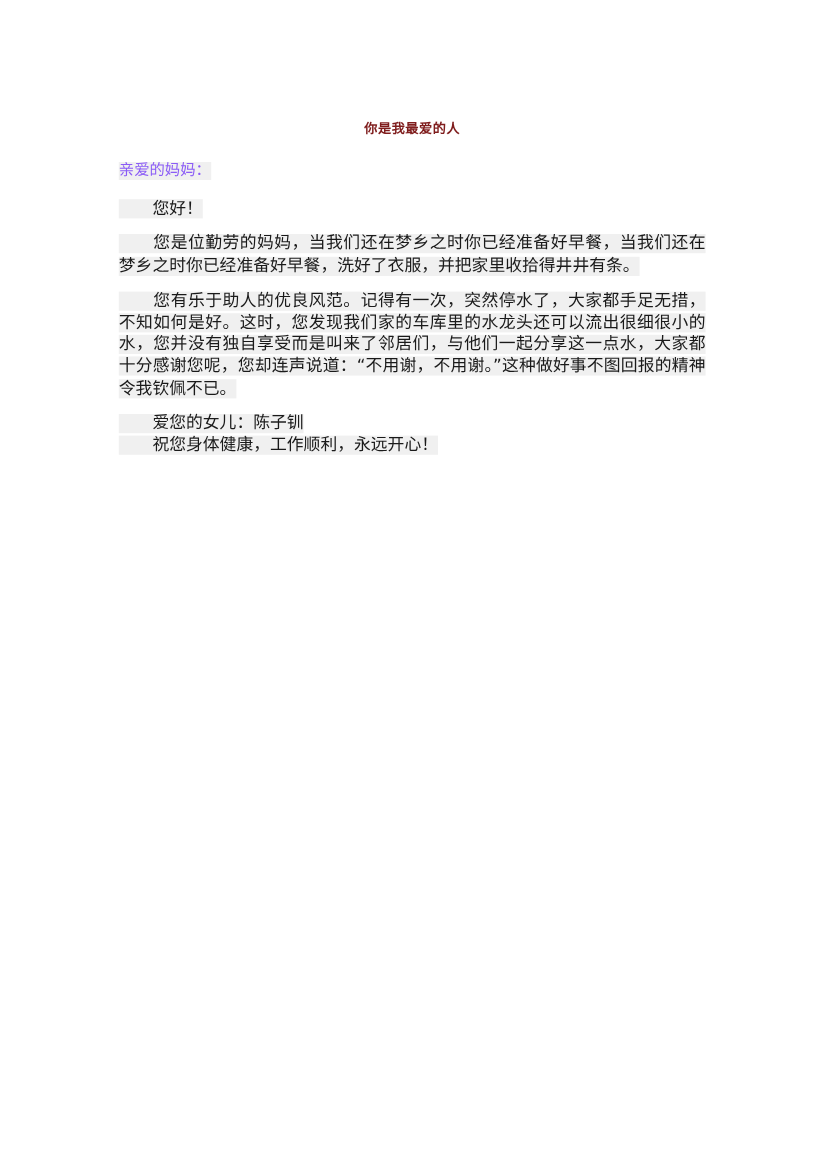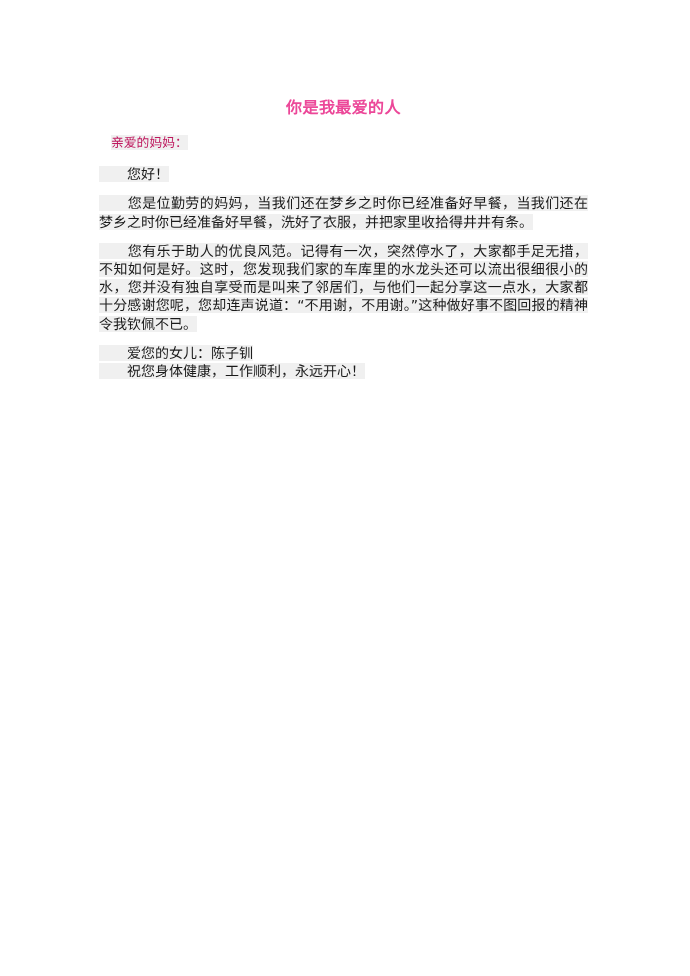"你是我最爱的人" .doc-title { color: #ec4899 -> #7f1d1d; font-size: 16px -> 11px }
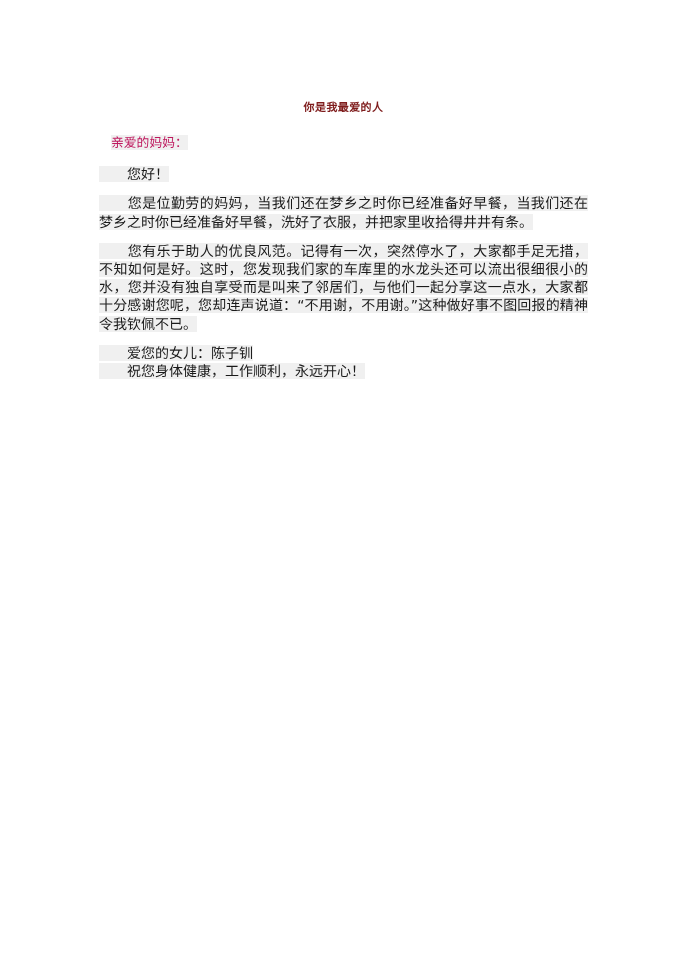"亲爱的妈妈：" .doc-salutation { color: #be185d -> #8b5cf6; margin: 0 0 13px 12px -> 0 0 13px 0 }
